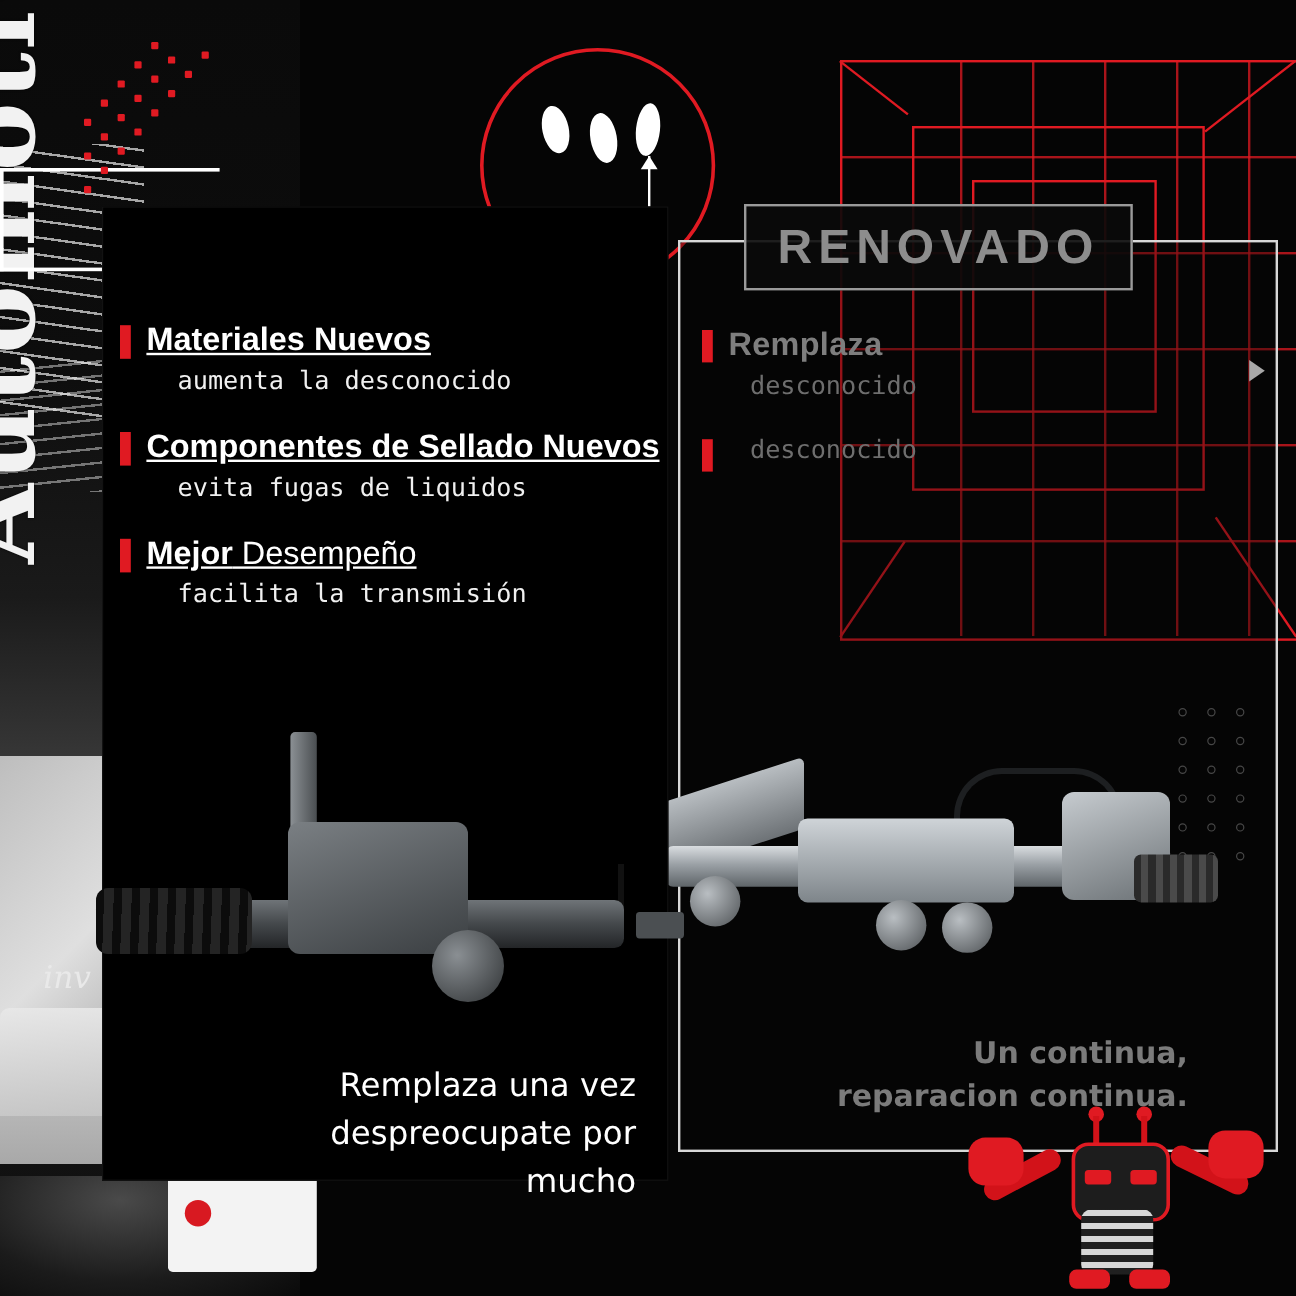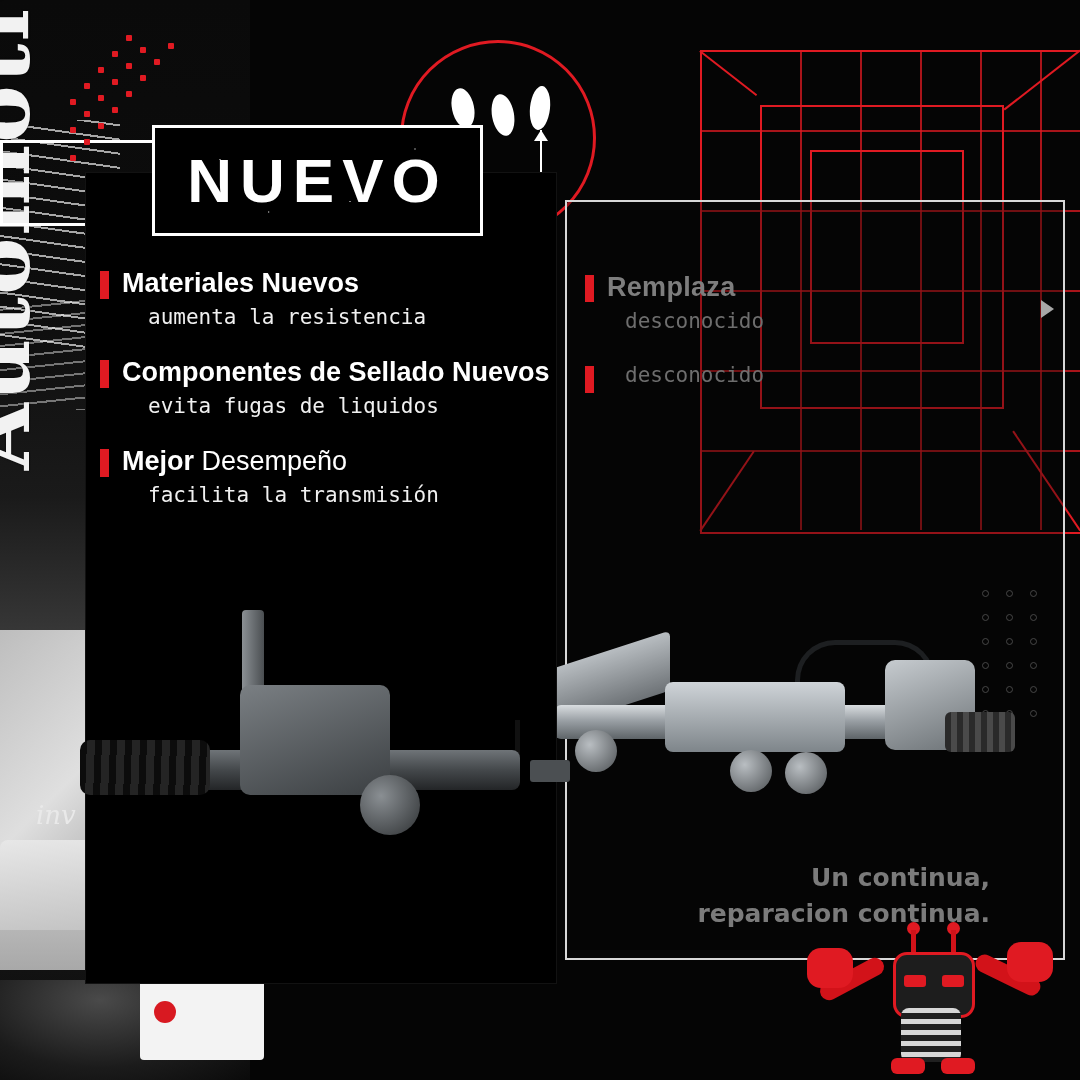"NUEVO" div.title-box-left { html: <div> <span>NUEVO</span> </div> -> none }
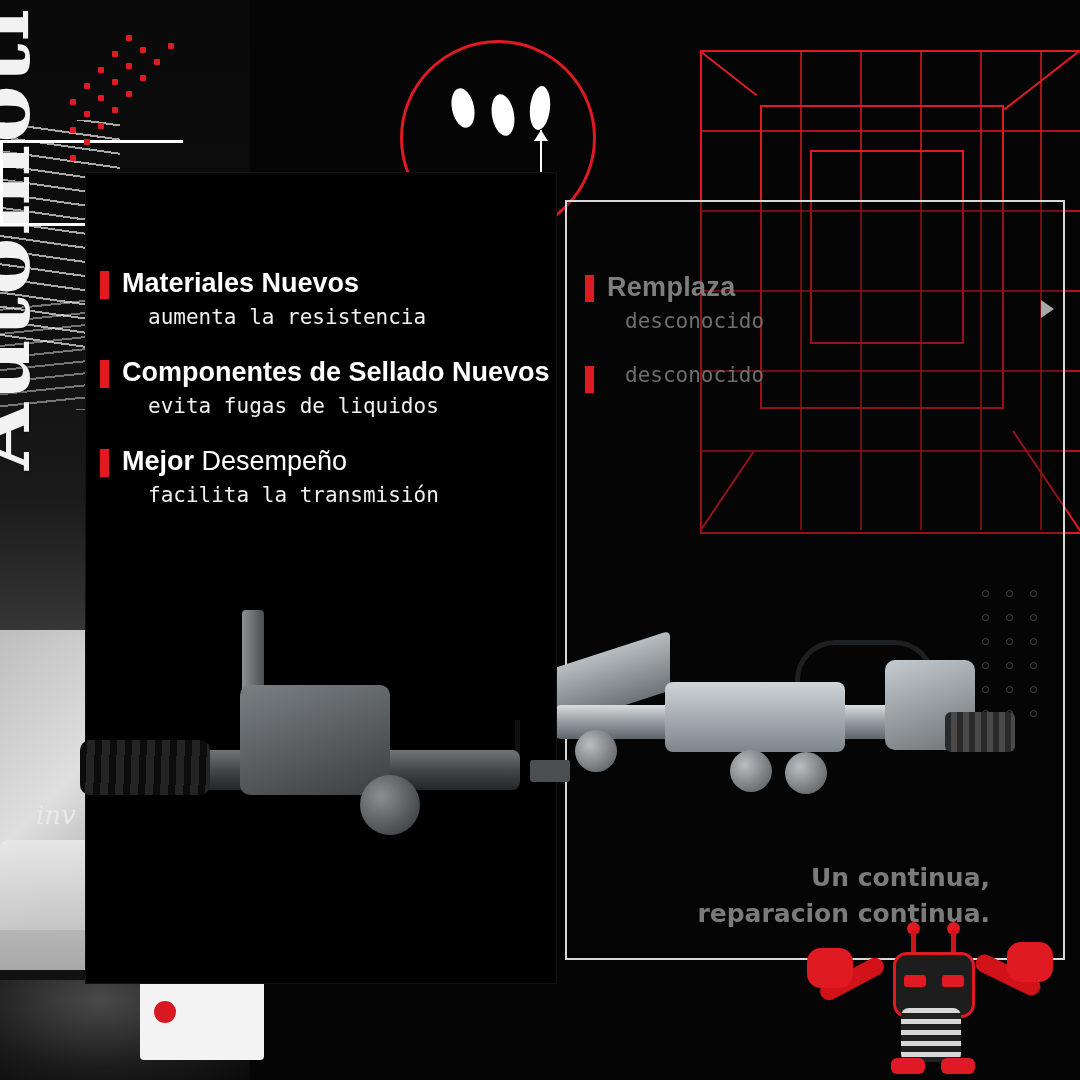"RENOVADO" div.title-box-right { html: none -> <div> <span>RENOVADO</span> </div> }
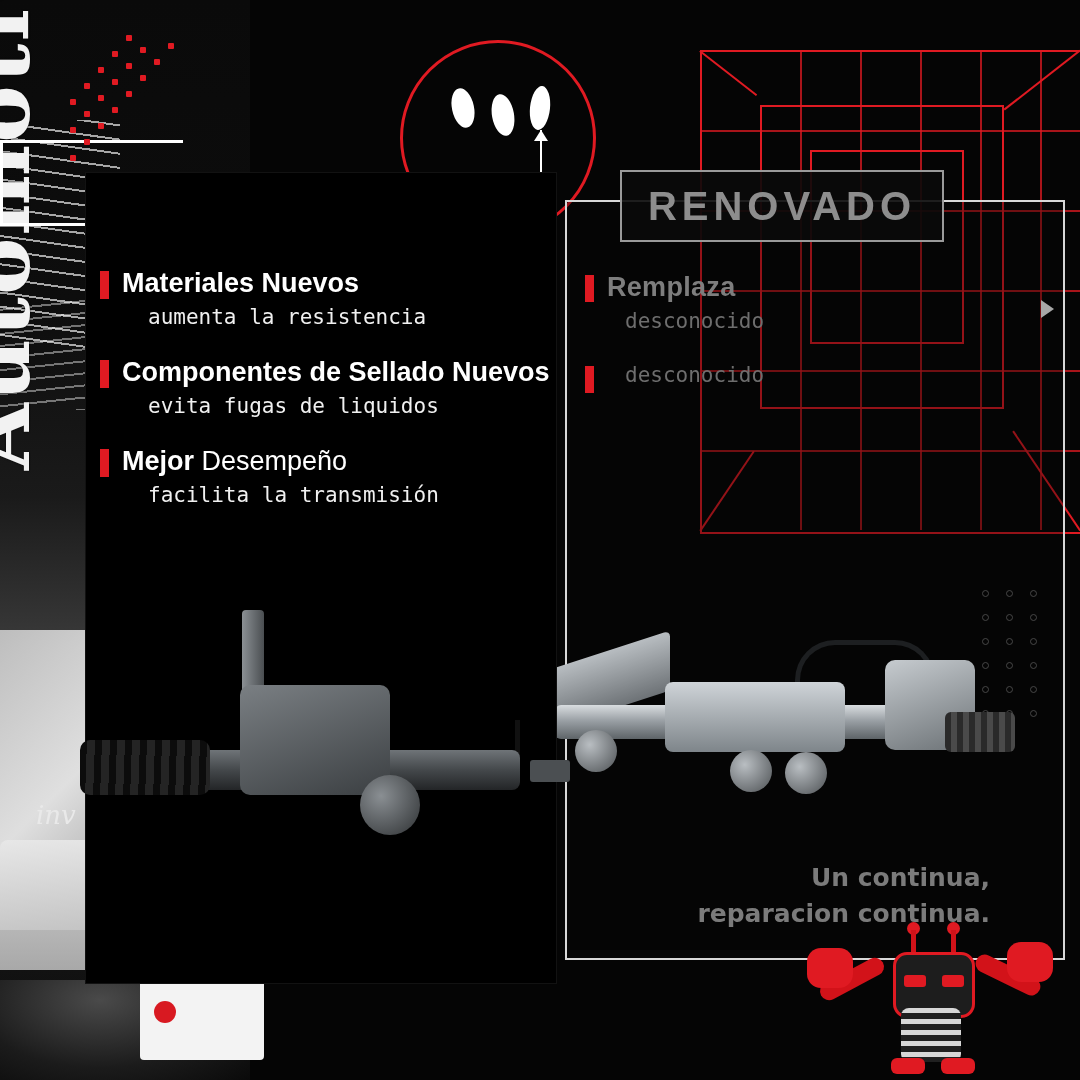"Materiales Nuevos" .list-left .head { text-decoration: none -> underline }
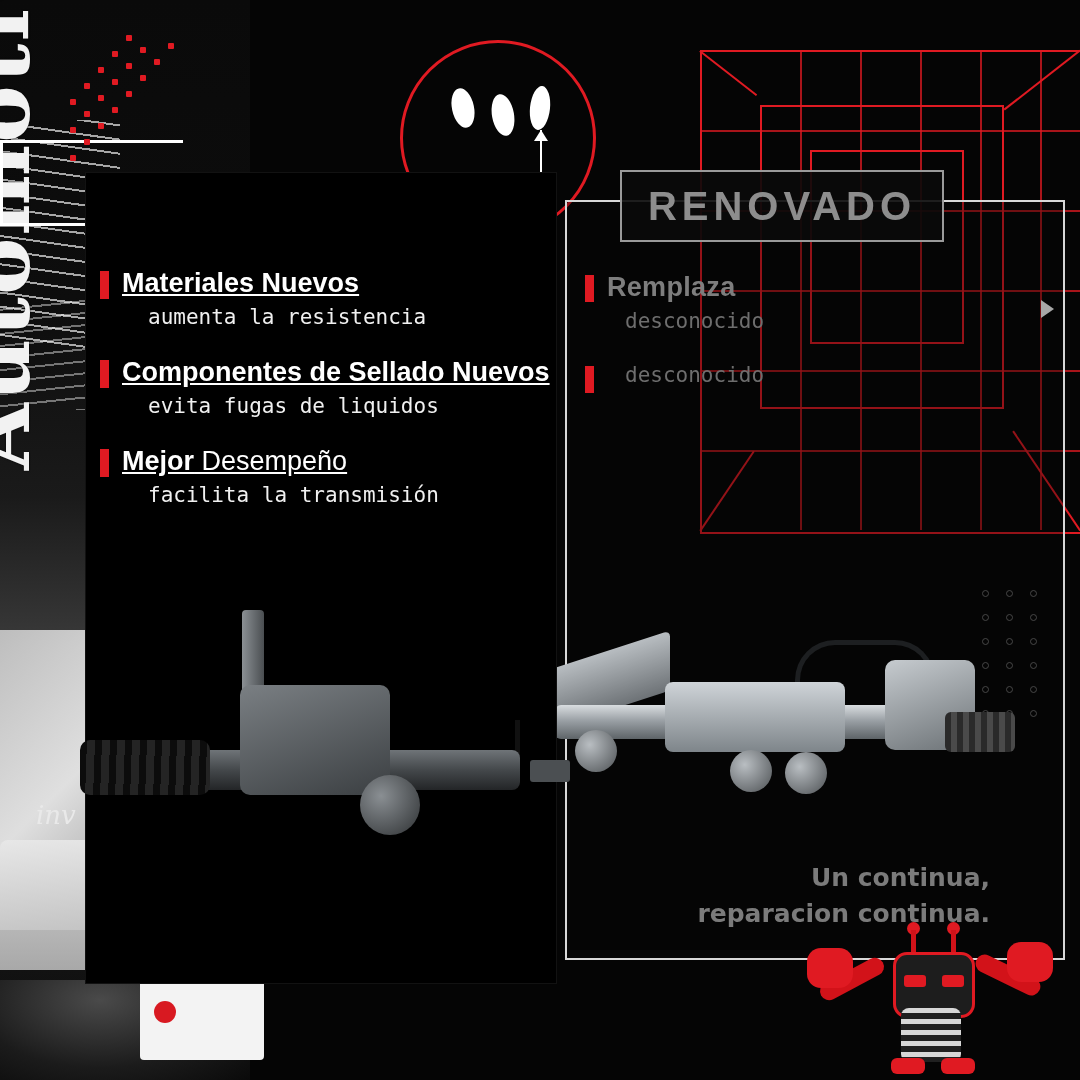"aumenta la resistencia" div.sub { text: resistencia -> desconocido }
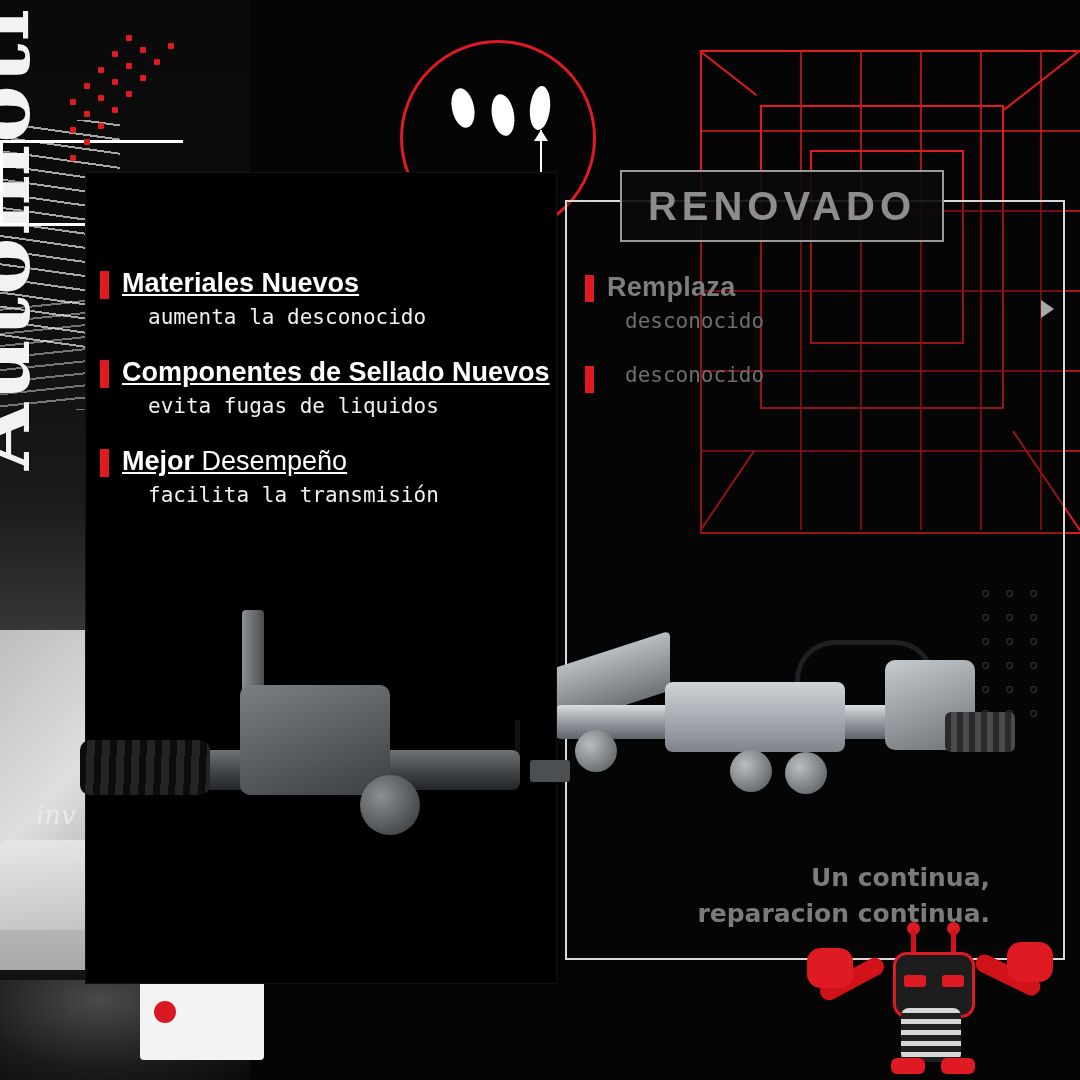"Remplaza una vez" div.tagline-left { html: none -> <div> <div>Remplaza una vez</div> <div>despreocupate por mucho</div> </div> }
